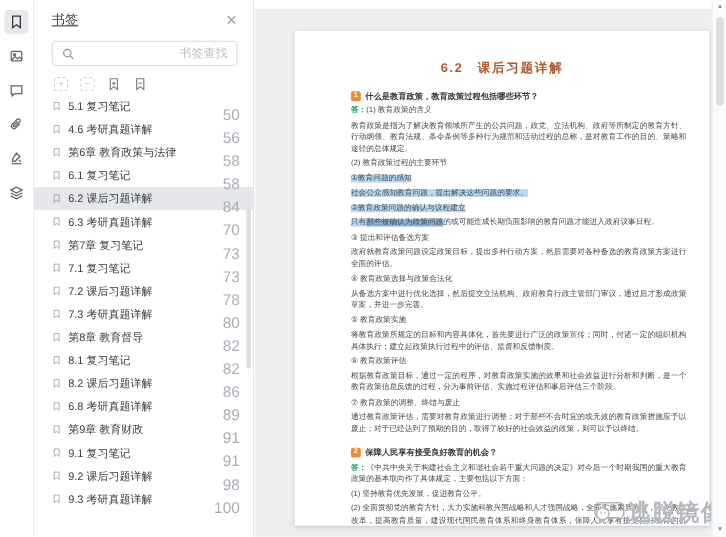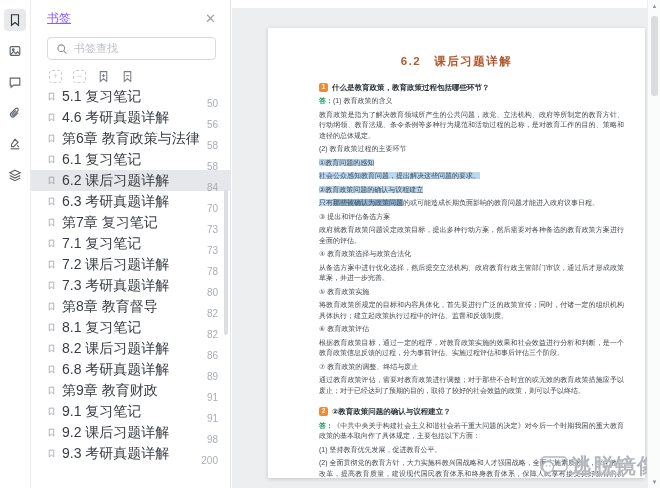"书签" .sb-title { color: #8b5cf6 -> #404040 }
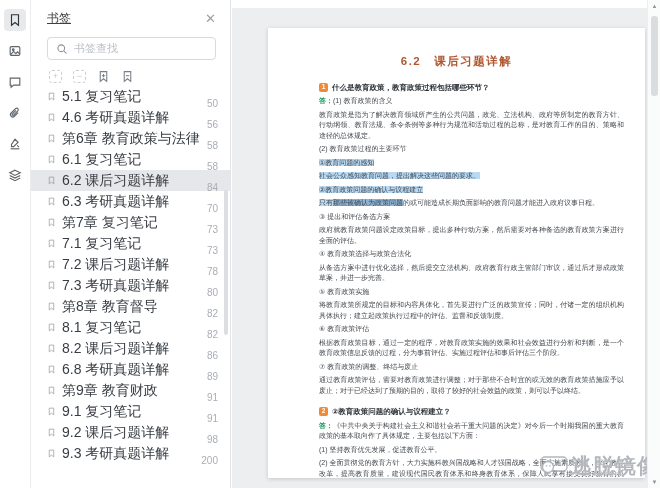"书签查找" .searchbox input { font-family: Liberation Mono, monospace -> Liberation Serif, serif; text-align: none -> right }
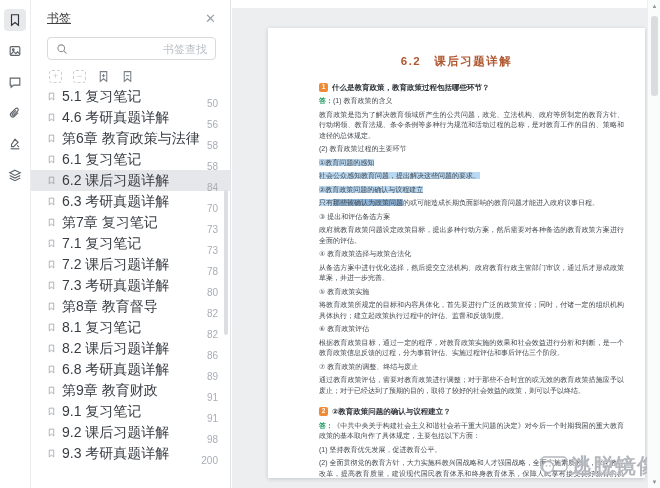"5.1 复习笔记" .sb-item .lbl { font-size: 14px -> 10px }
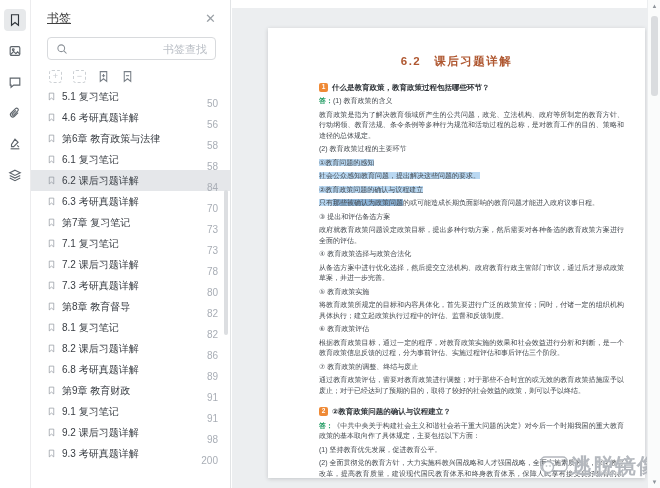"50" .sb-item .pg { font-size: 10px -> 14px }
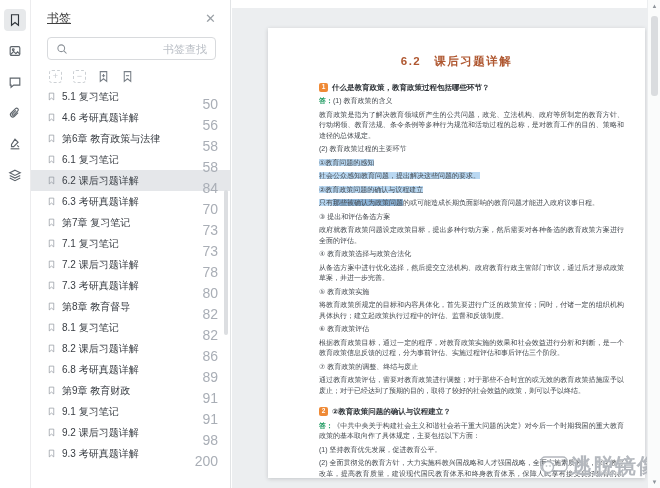"②教育政策问题的确认与议程建立？" span { text: ②教育政策问题的确认与议程建立 -> 保障人民享有接受良好教育的机会 }
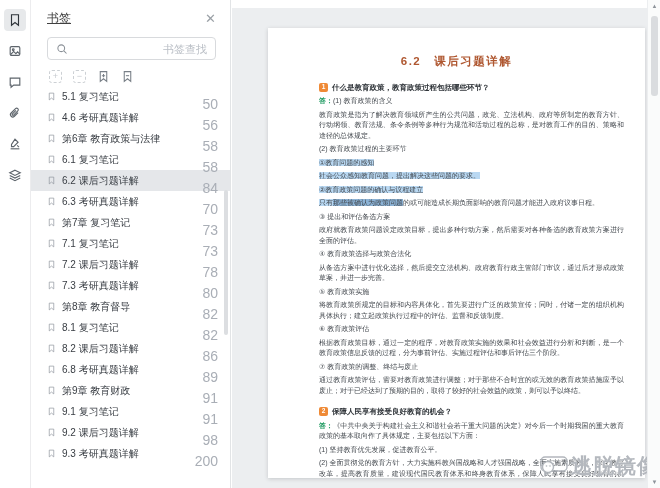"200" span.pg { text: 200 -> 100 }
